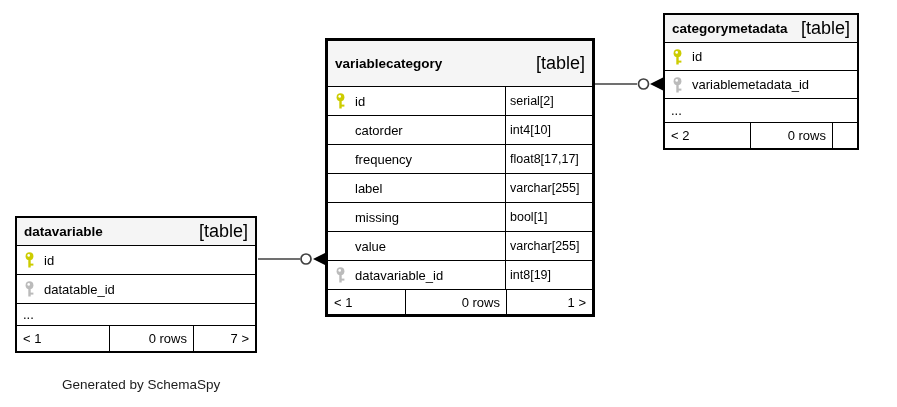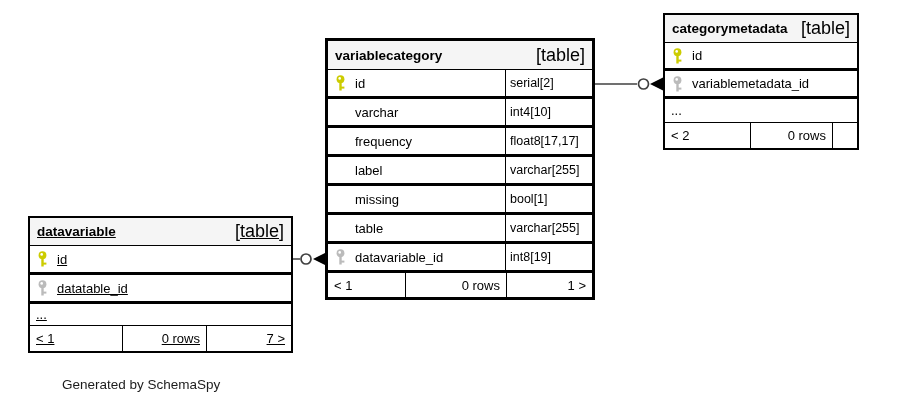"variablecategory" .t-vc .tbl-header { height: 29px -> 46px }
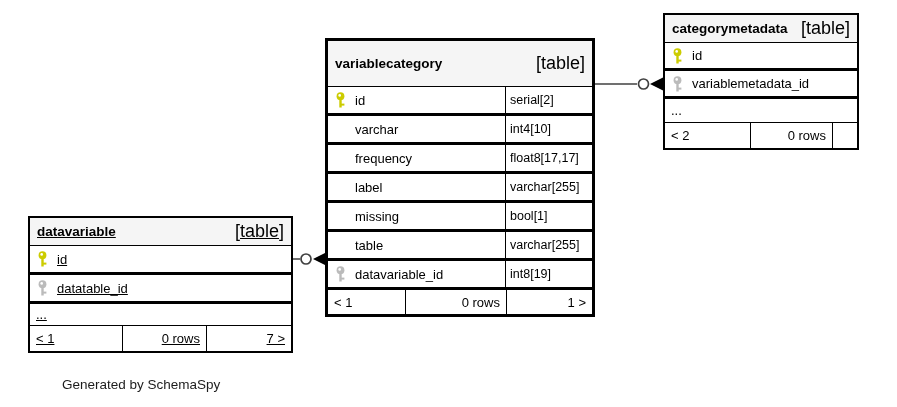"id" .row { border-bottom: 3px solid #000000 -> 1px solid #000000 }
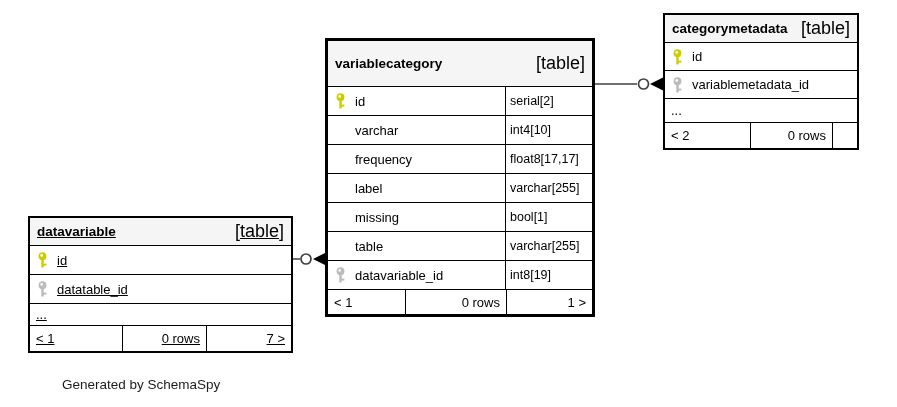"varchar" span { text: varchar -> catorder }
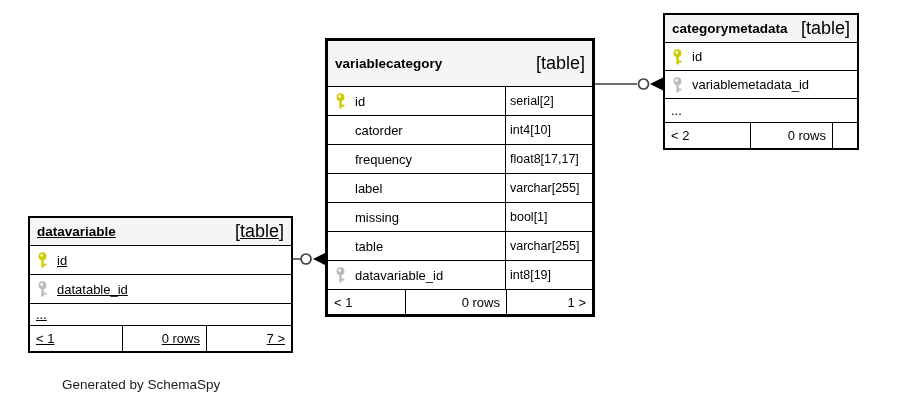"datavariable" .t-dv { left: 28px -> 15px; text-decoration: underline -> none; width: 265px -> 242px }
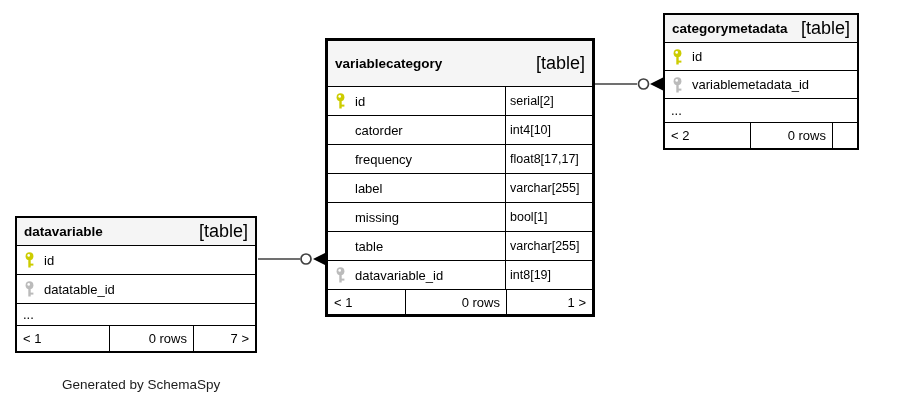"table" span { text: table -> value }
